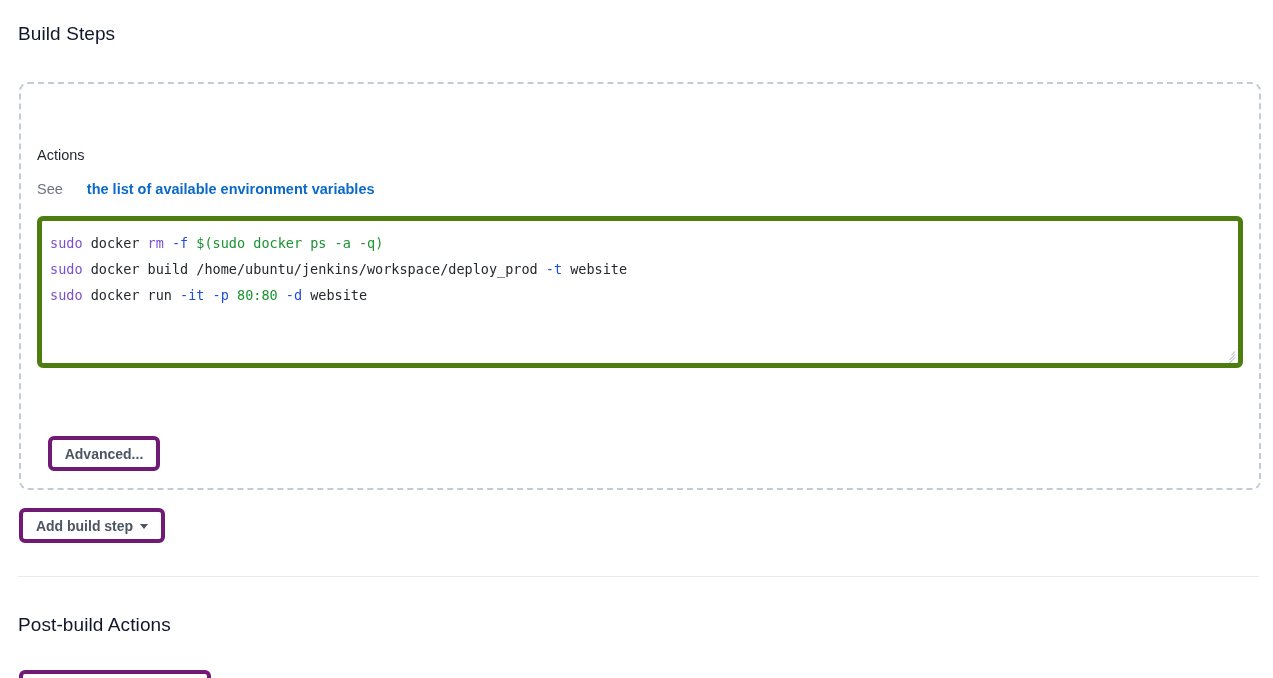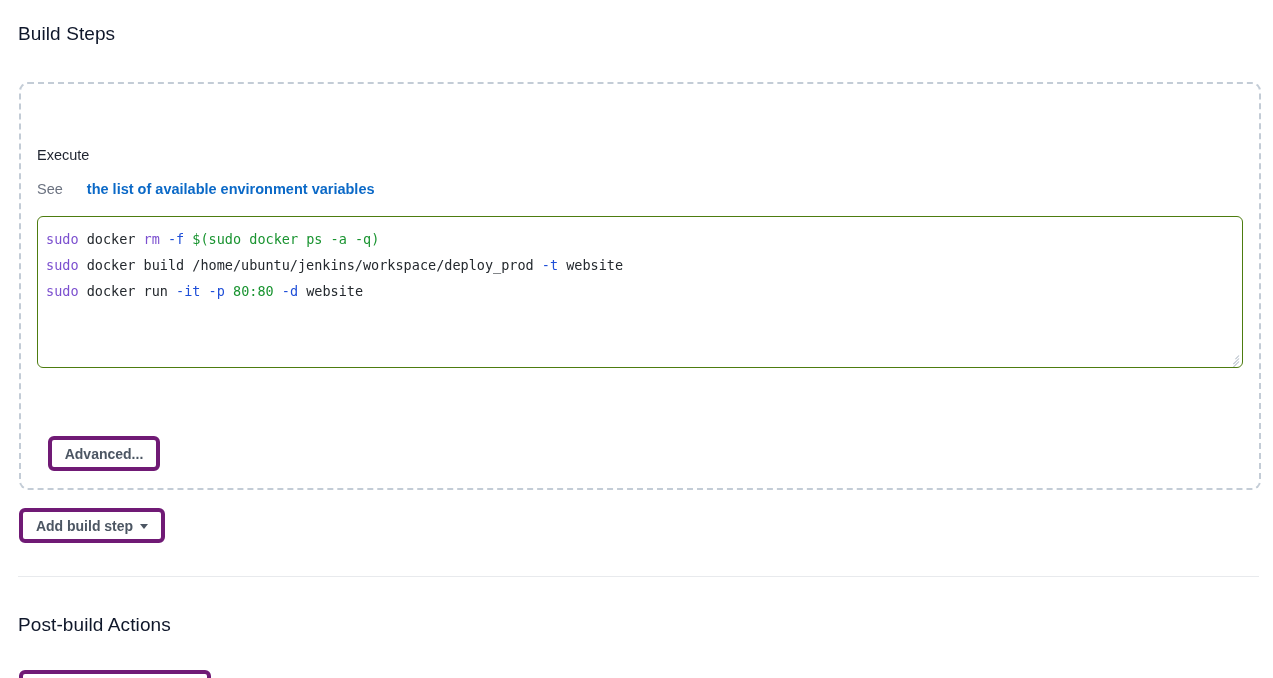"Execute" div.field-label { text: Execute -> Actions }
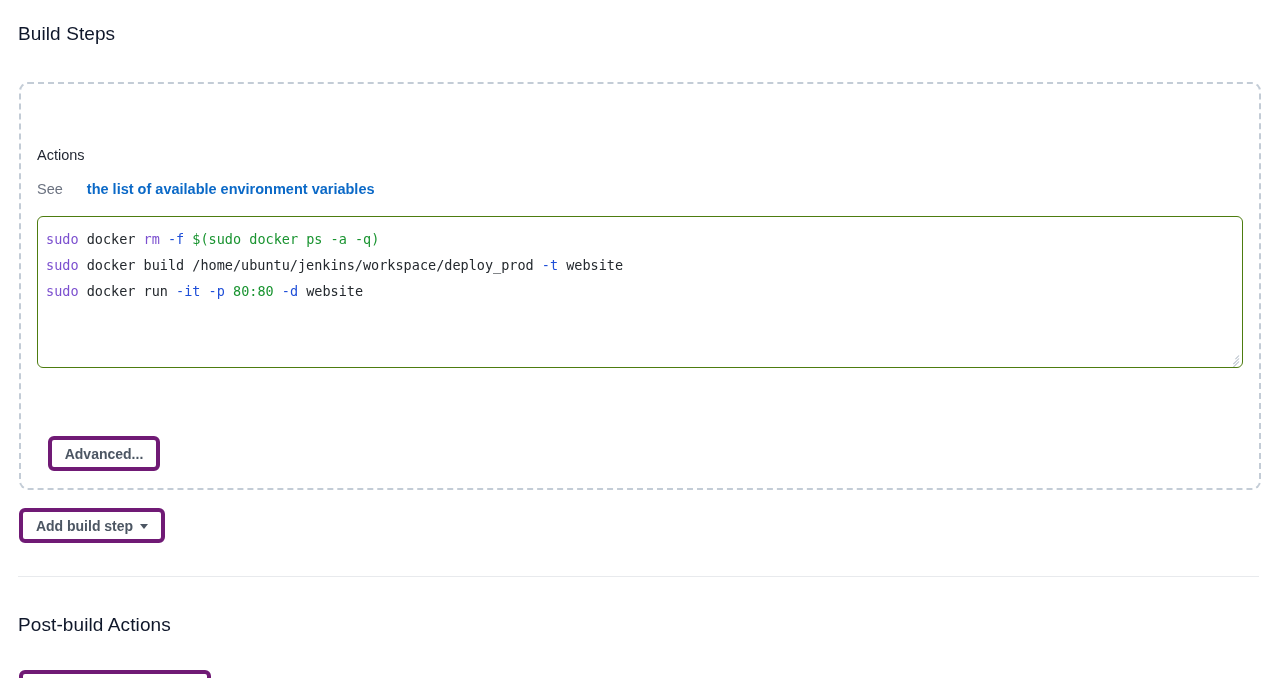"sudo docker rm -f $(sudo" .code-box { border: 1px solid #4d7c0f -> 5px solid #4d7c0f }
